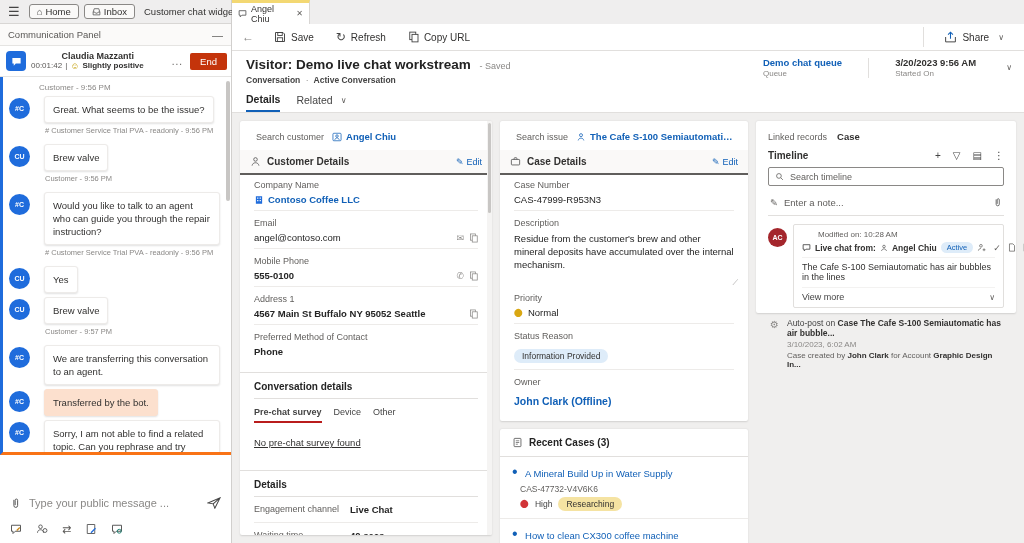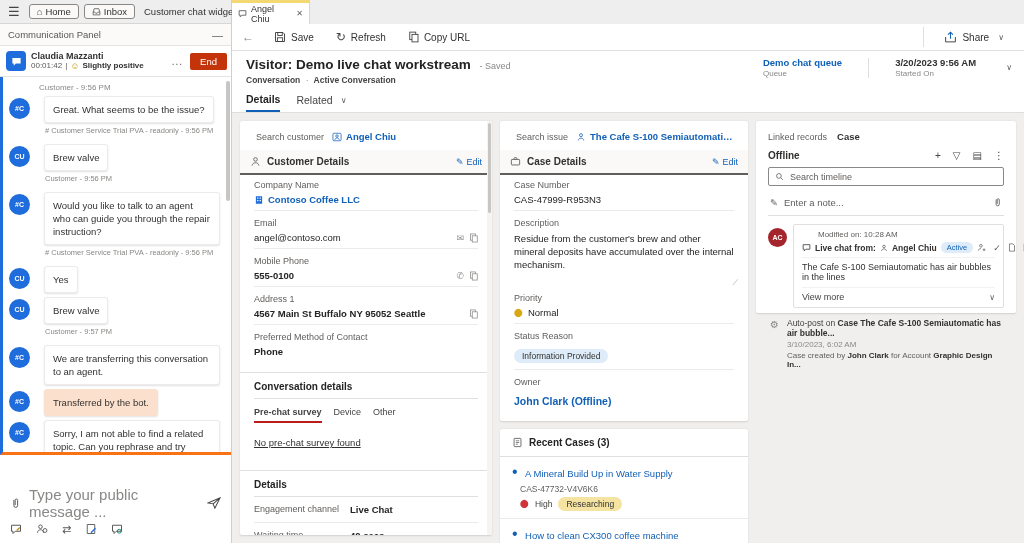"Claudia Mazzanti" .cust-meta { text-align: none -> center }
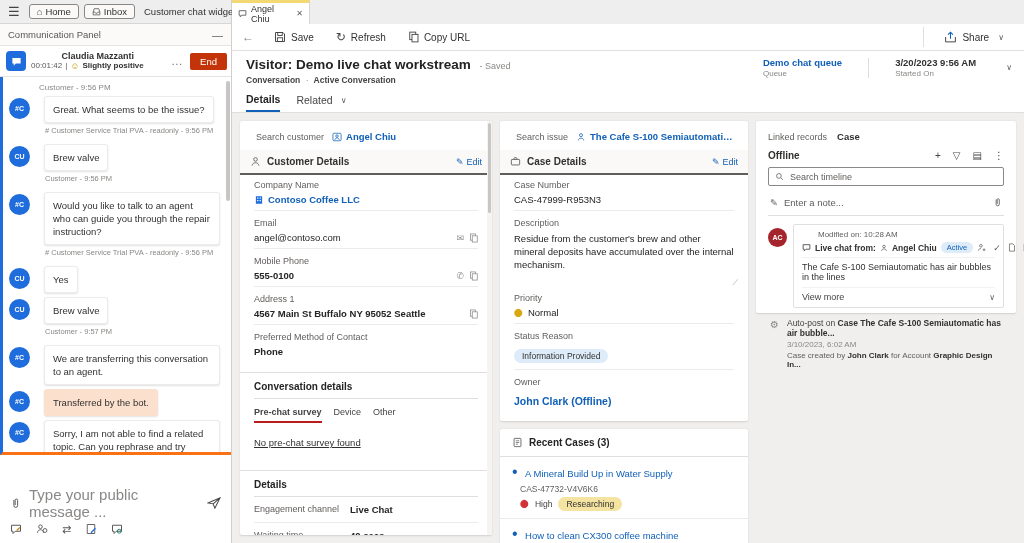"Offline" span.tl-title { text: Offline -> Timeline }
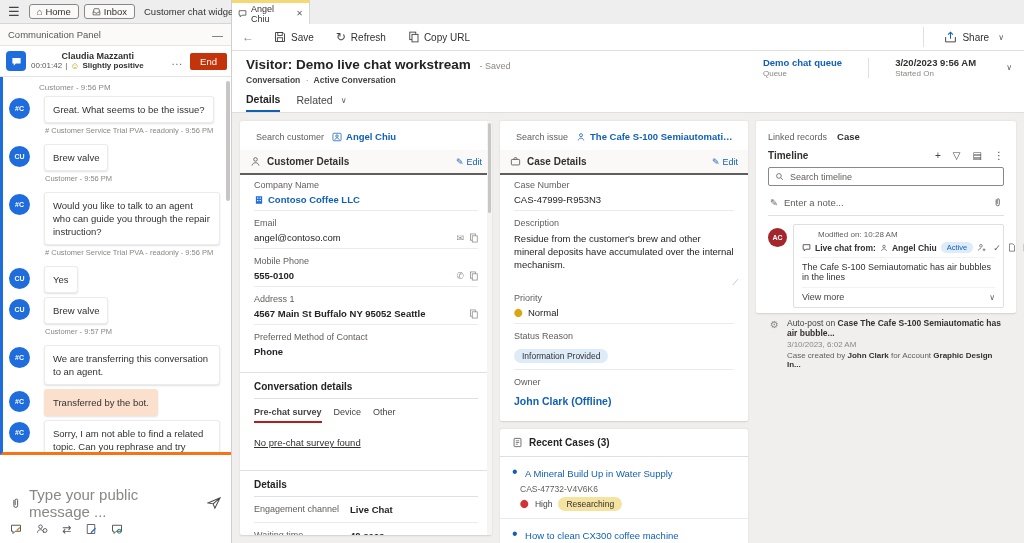"Type your public message ..." .composer-placeholder { font-size: 15px -> 11px }
